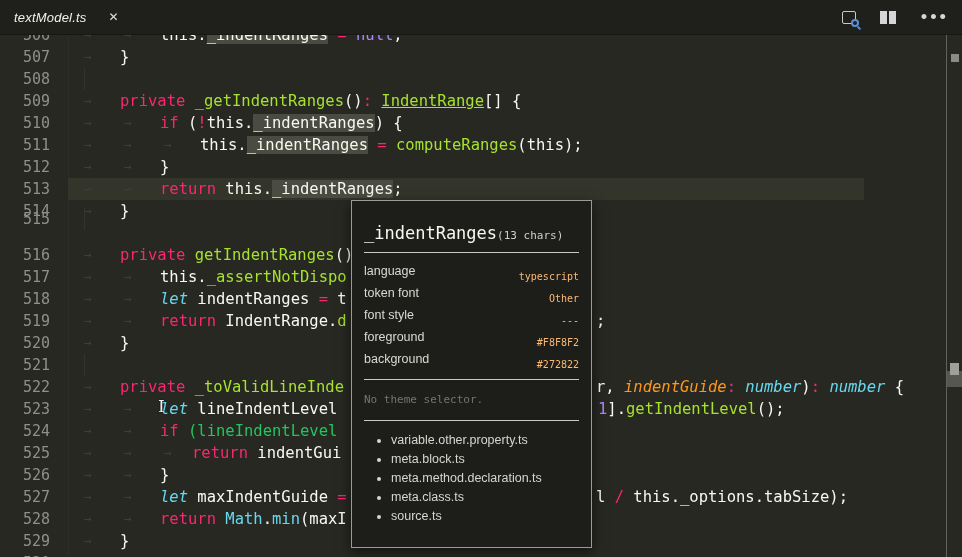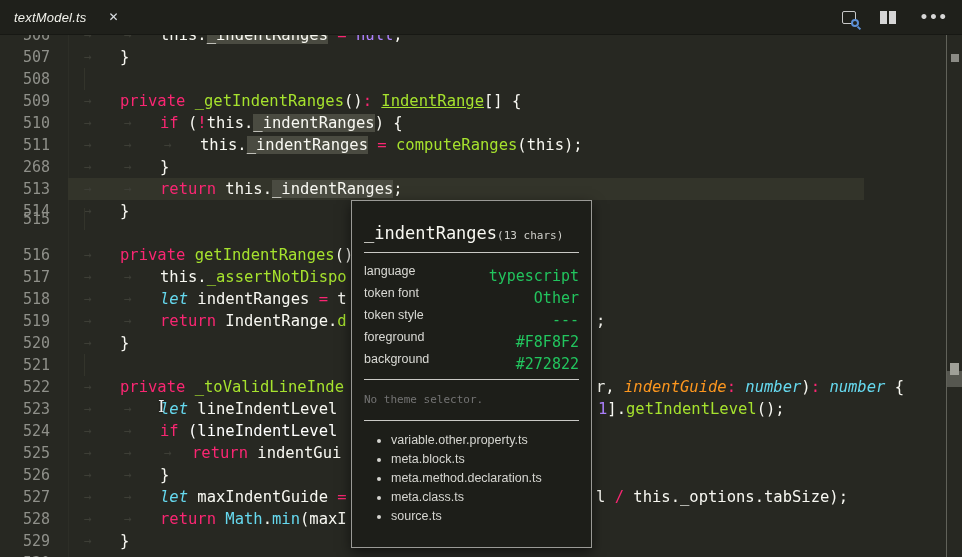"268" span.ln { text: 268 -> 512 }
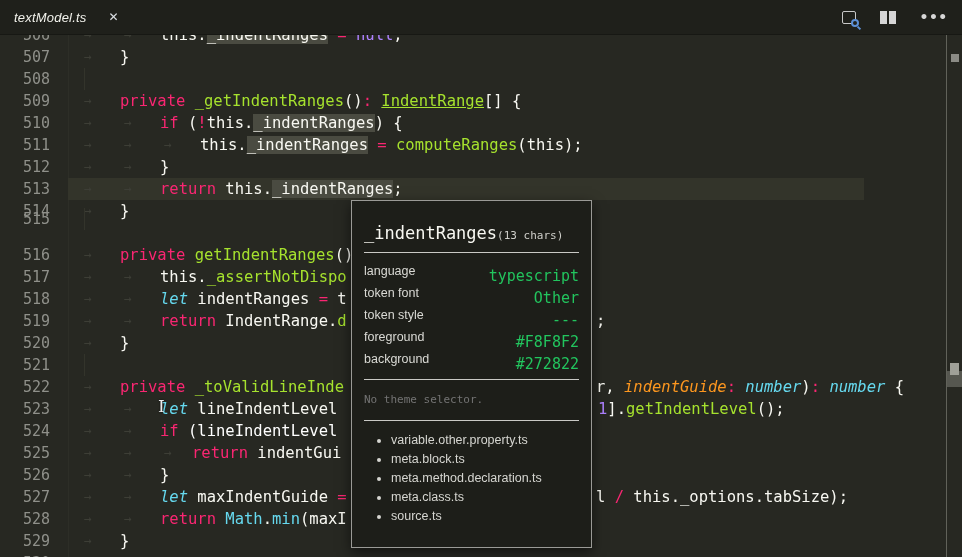"typescript" .prow .pvalue { color: #22c55e -> #fdba74; font-size: 15px -> 10px }
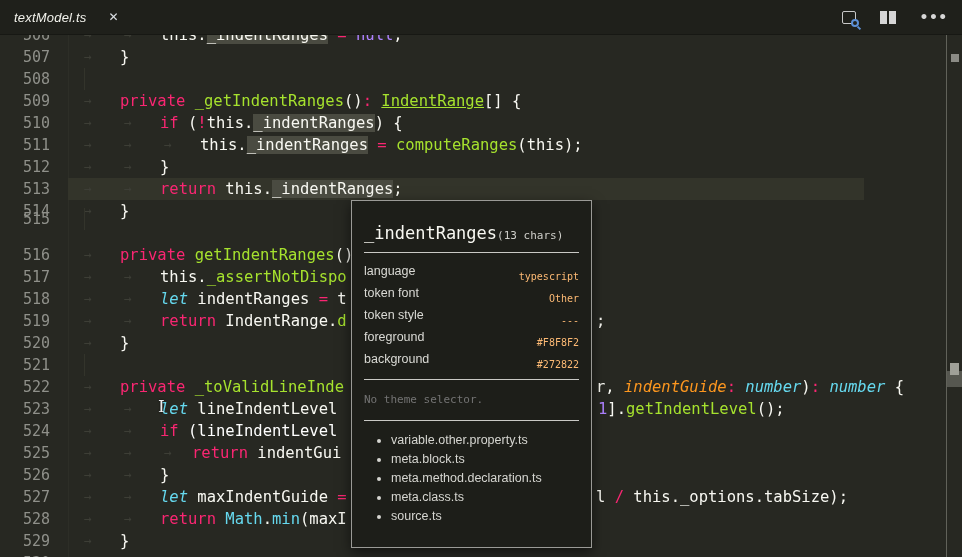"token style" span.plabel { text: token -> font }
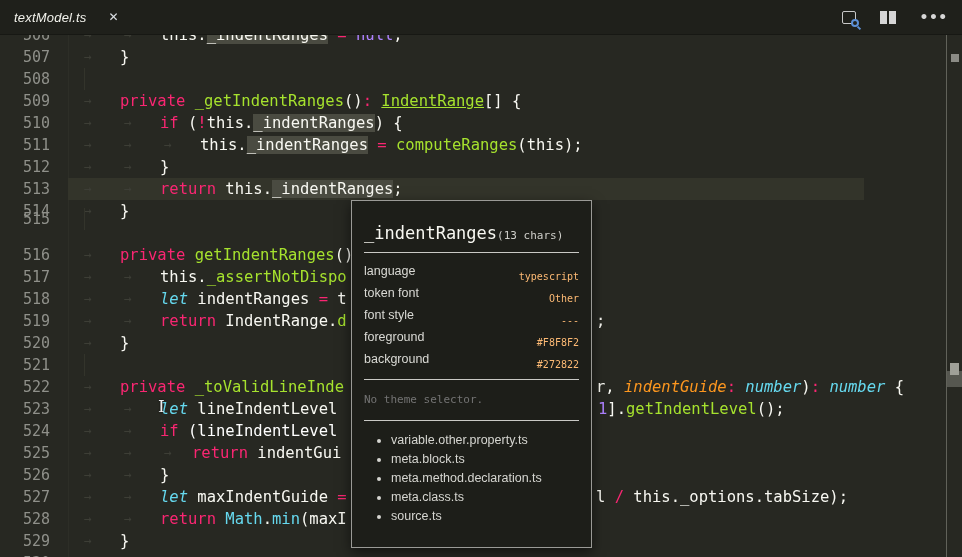"(lineIndentLevel" span { color: #ffffff -> #22c55e }
